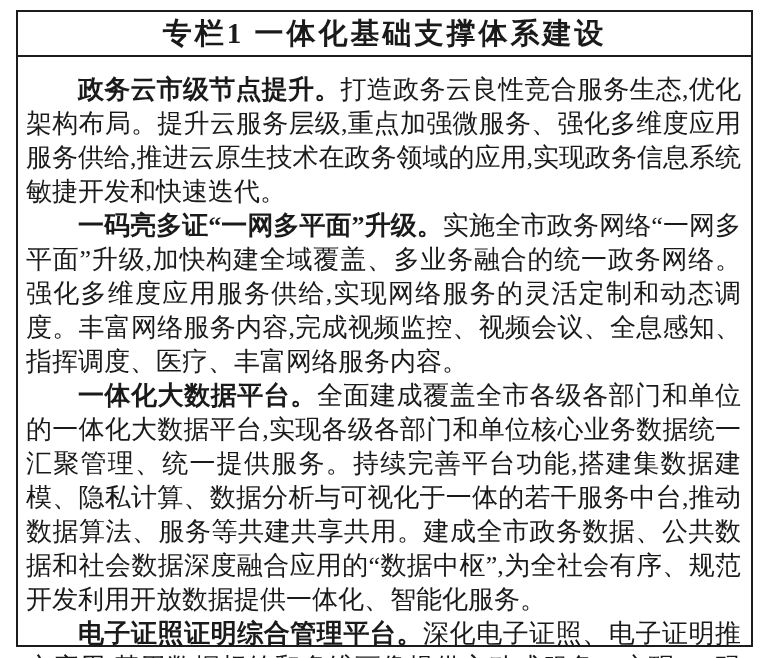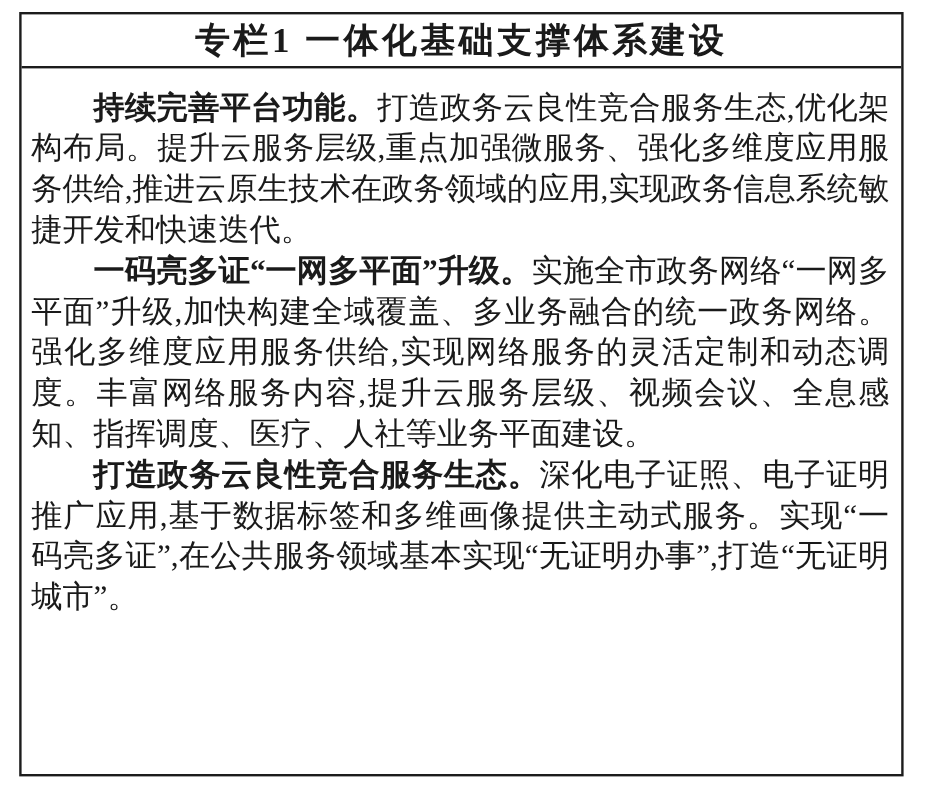"持续完善平台功能。" span.lead { text: 持续完善平台功能 -> 政务云市级节点提升 }
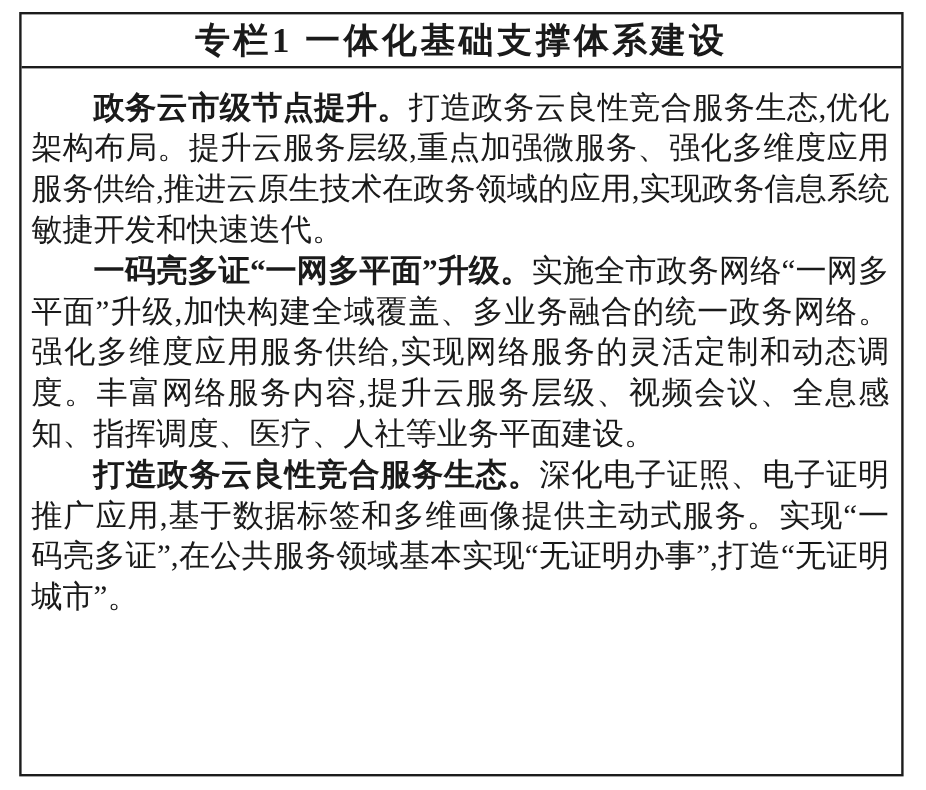"实施全市政务网络“一网多平面”升级,加快构建全域覆盖、多业务融合的统一政务网络。" span { text: ,提升云服务层级、视频会议、全息感知、指挥调度、医疗、人社等业务平面建设 -> ,完成视频监控、视频会议、全息感知、指挥调度、医疗、丰富网络服务内容 }
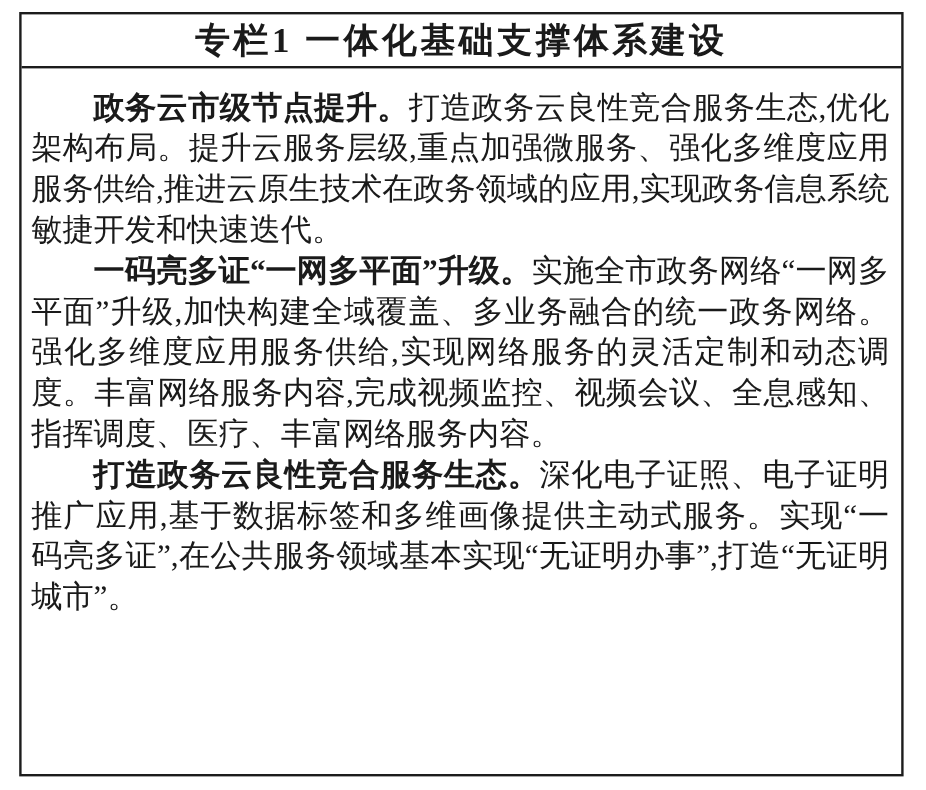"一体化大数据平台。全面建成覆盖全市各级各部门和单位的一体化大数据平台,实现各级各" p { html: none -> <p><span>一体化大数据平台。</span><span>全面建成覆盖全市各级各部门和单位的一体化大数据平台,实现各级各部门和单位核心业务数据统一汇聚管理、统一提供服务。持续完善平台功能,搭建集数据建模、隐私计算、数据分析与可视化于一体的若干服务中台,推动数据算法、服务等共建共享共用。建成全市政务数据、公共数据和社会数据深度融合应用的“数据中枢”,为全社会有序、规范开发利用开放数据提供一体化、智能化服务。</span></p> }
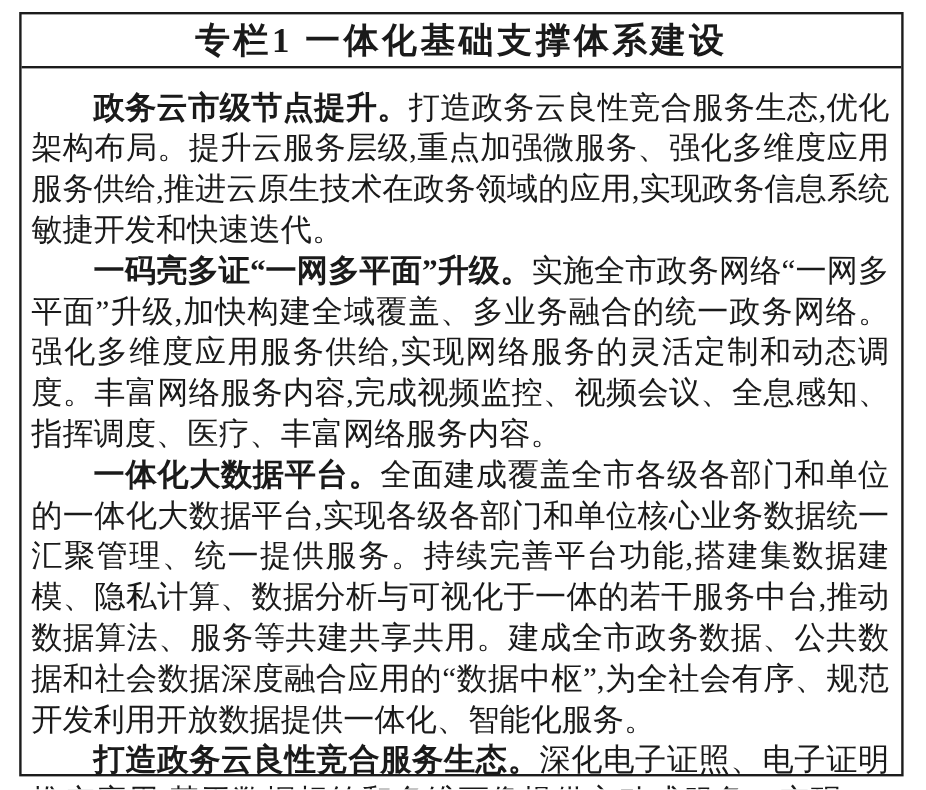"打造政务云良性竞合服务生态。" span.lead { text: 打造政务云良性竞合服务生态 -> 电子证照证明综合管理平台 }
